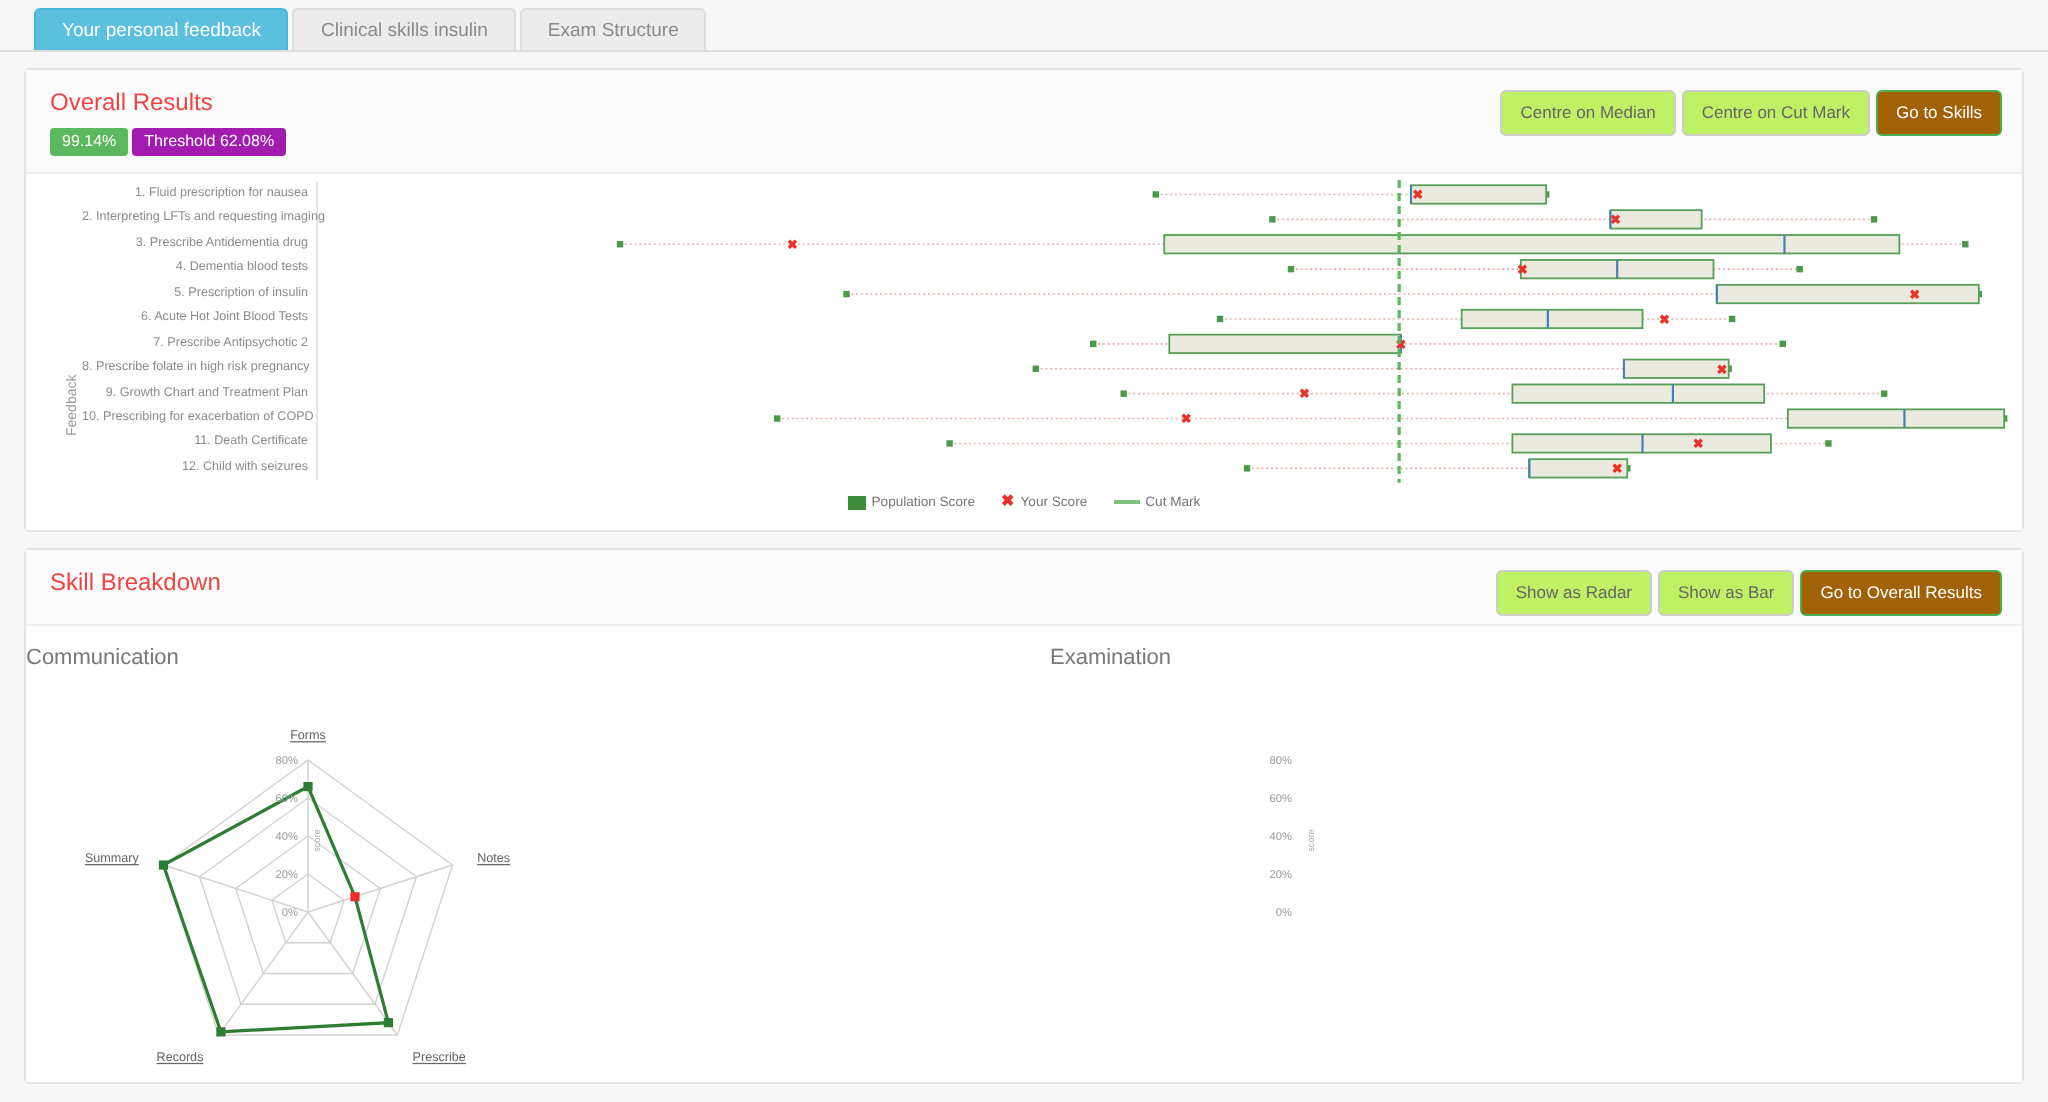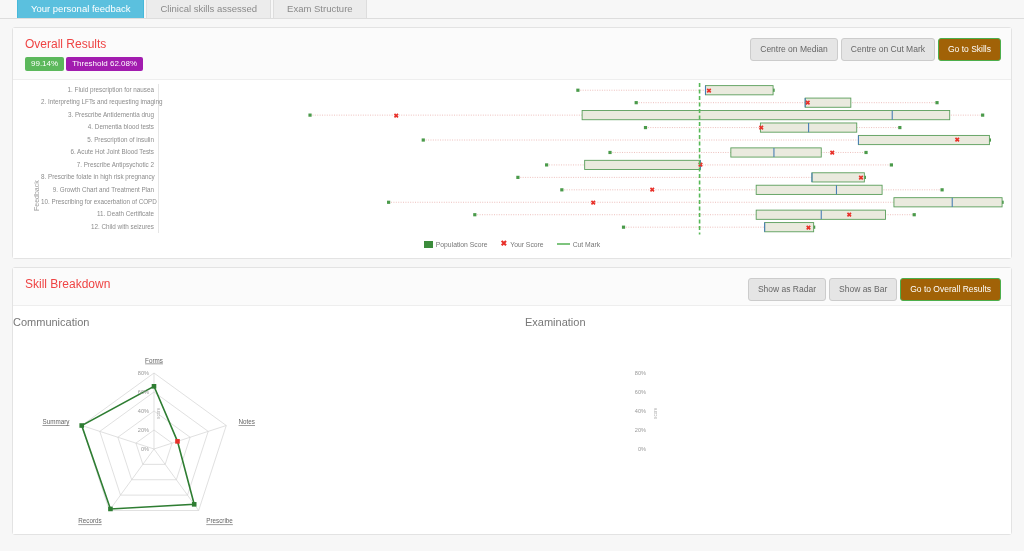"Your personal feedback" .tabbar { height: 19px -> 26px }
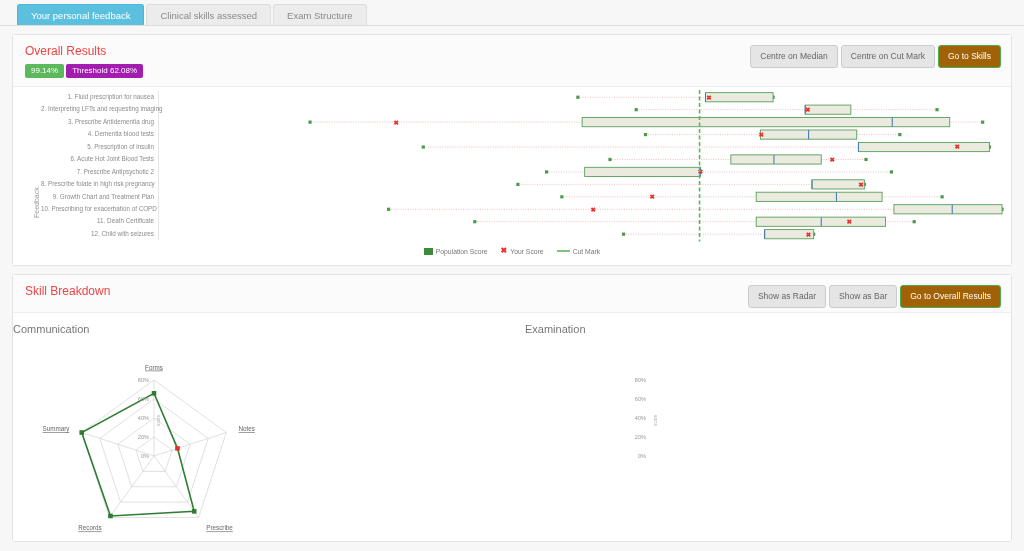"Clinical skills assessed" div.tab { text: assessed -> insulin }
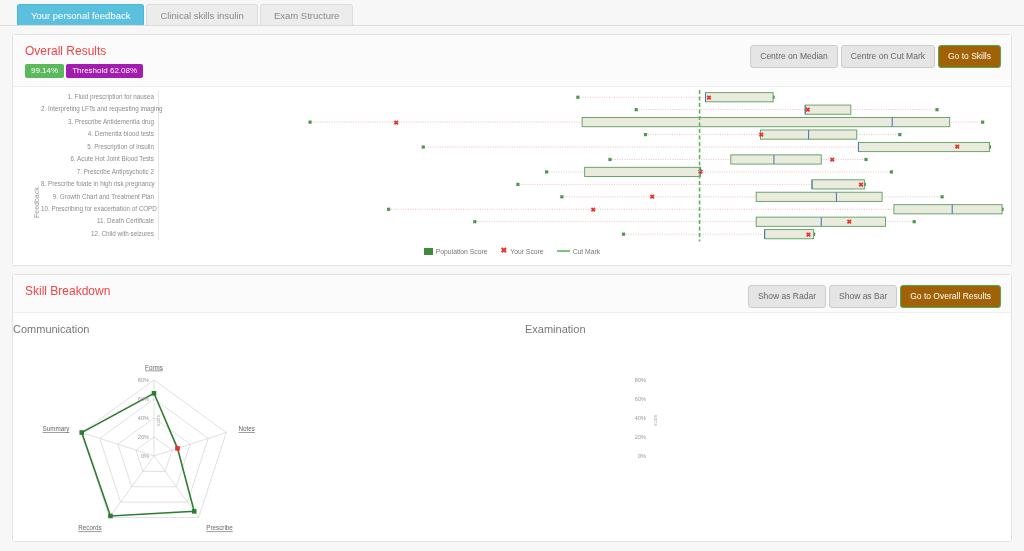"Centre on Median" .btn { background: #e5e5e5 -> #bef264 }
